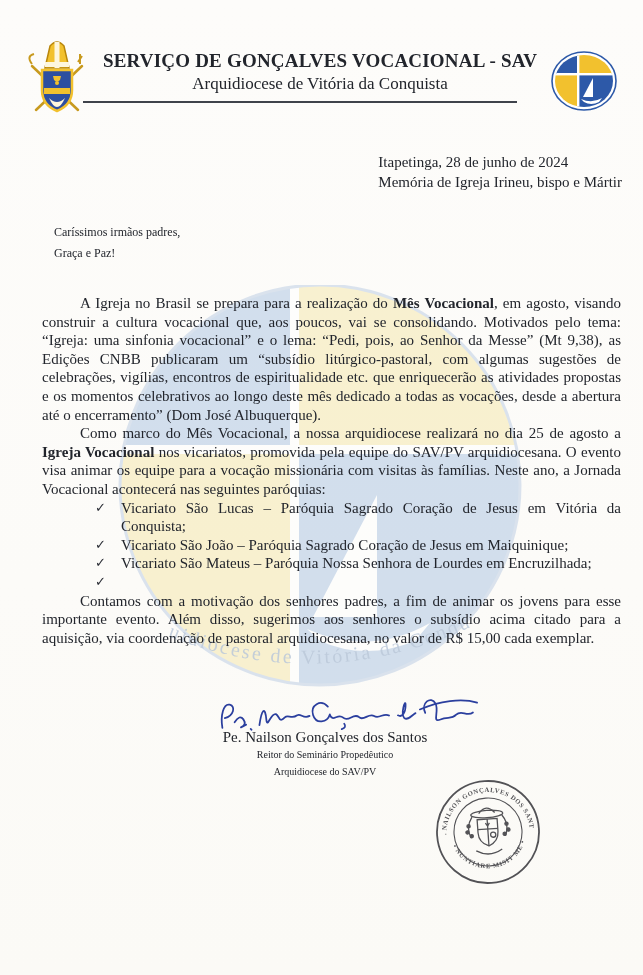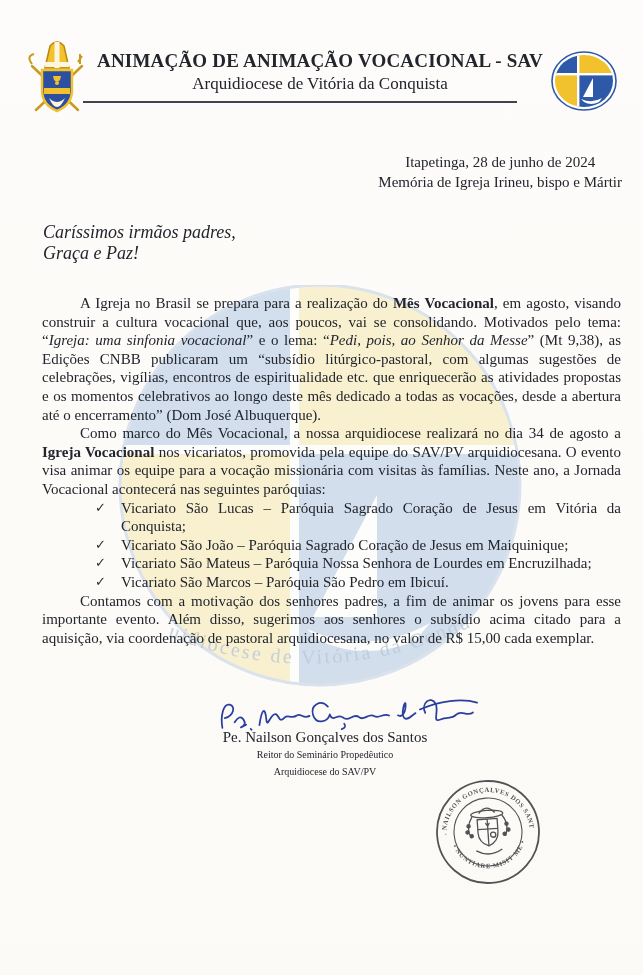"ANIMAÇÃO DE ANIMAÇÃO VOCACIONAL -" div.title { text: ANIMAÇÃO DE ANIMAÇÃO -> SERVIÇO DE GONÇALVES }
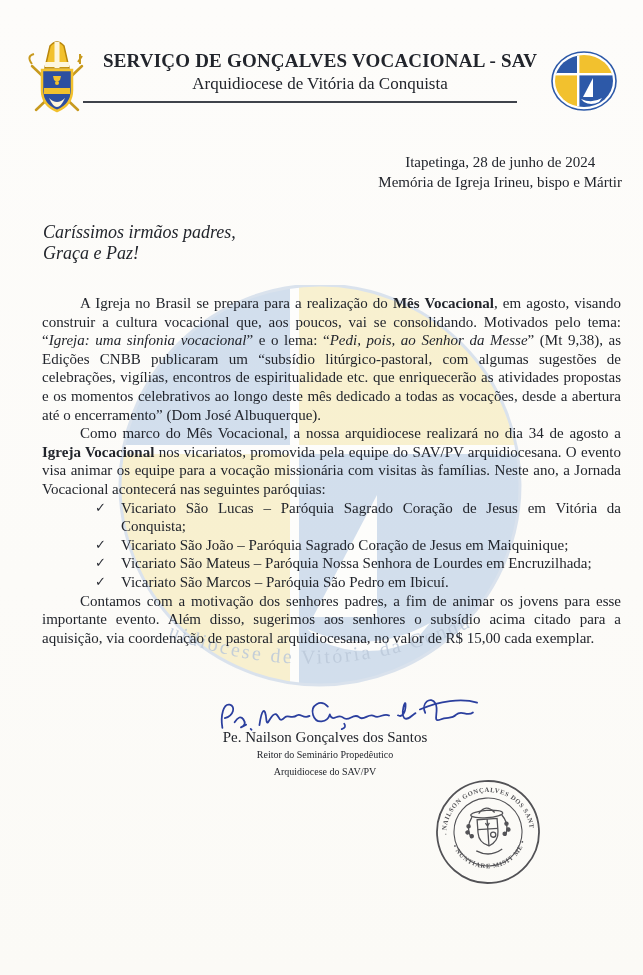"Itapetinga, 28 de junho de" .dateline { text-align: center -> left }
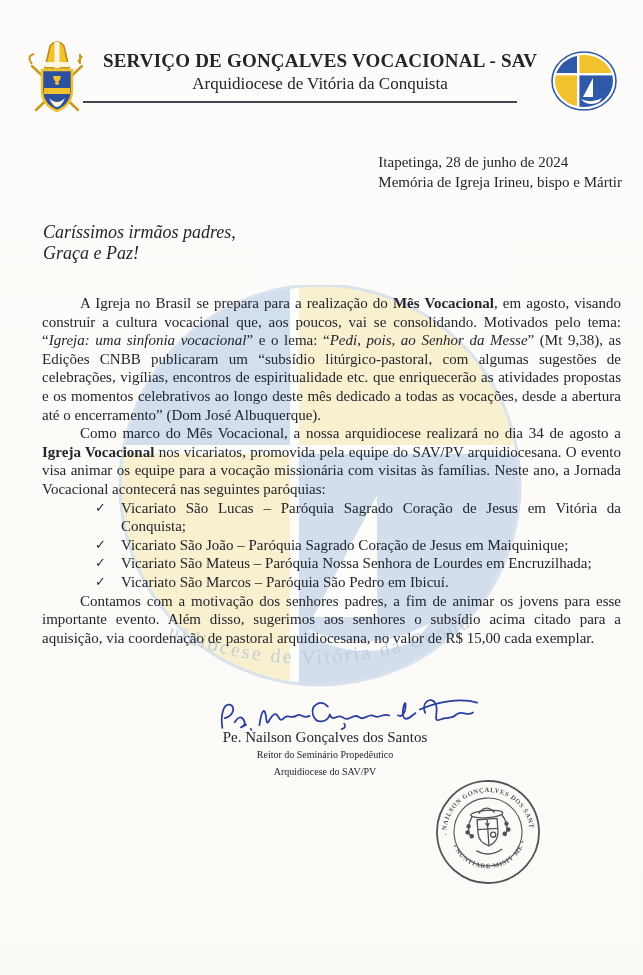"Caríssimos irmãos padres," .salutation { font-size: 18px -> 12px; font-style: italic -> none; left: 43px -> 54px }
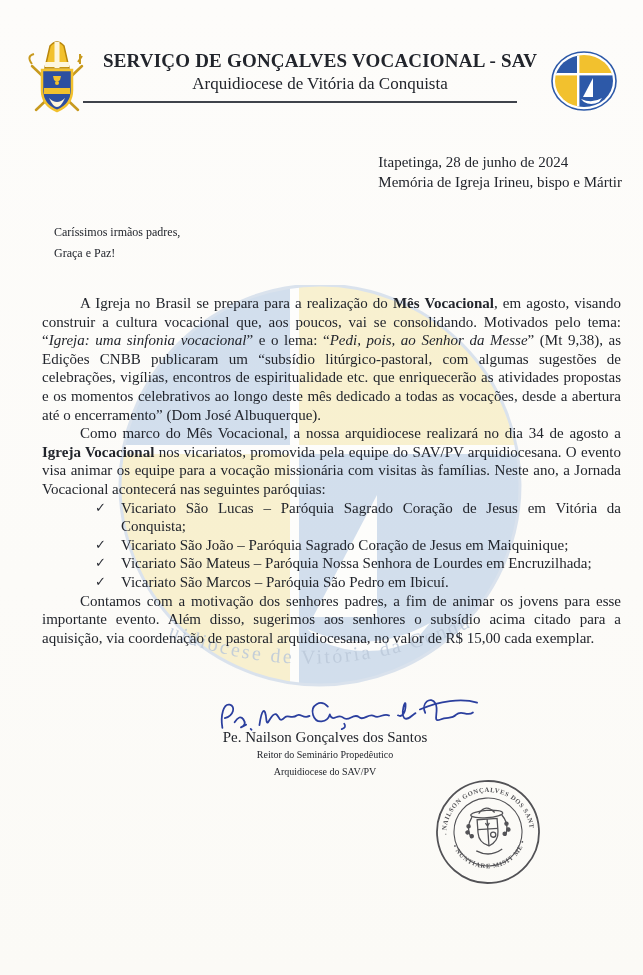"Igreja: uma sinfonia vocacional" .para .i { font-style: italic -> none }
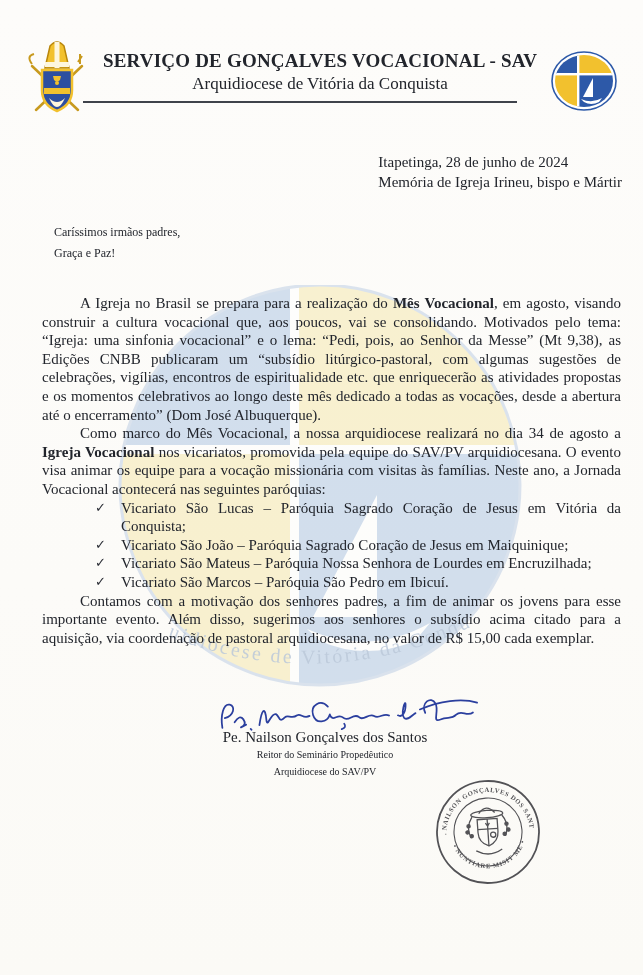"Como marco do Mês Vocacional," span { text: 34 -> 25 }
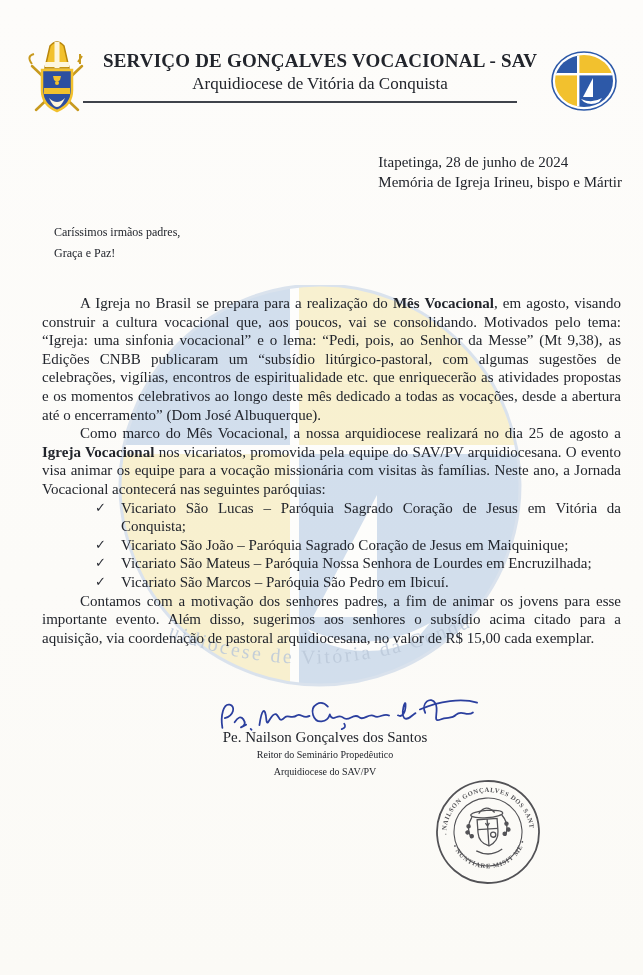"Vicariato São Marcos – Paróquia" span { html: <span>Vicariato São Marcos – Paróquia São Pedro em Ibicuí.</span> -> none }
